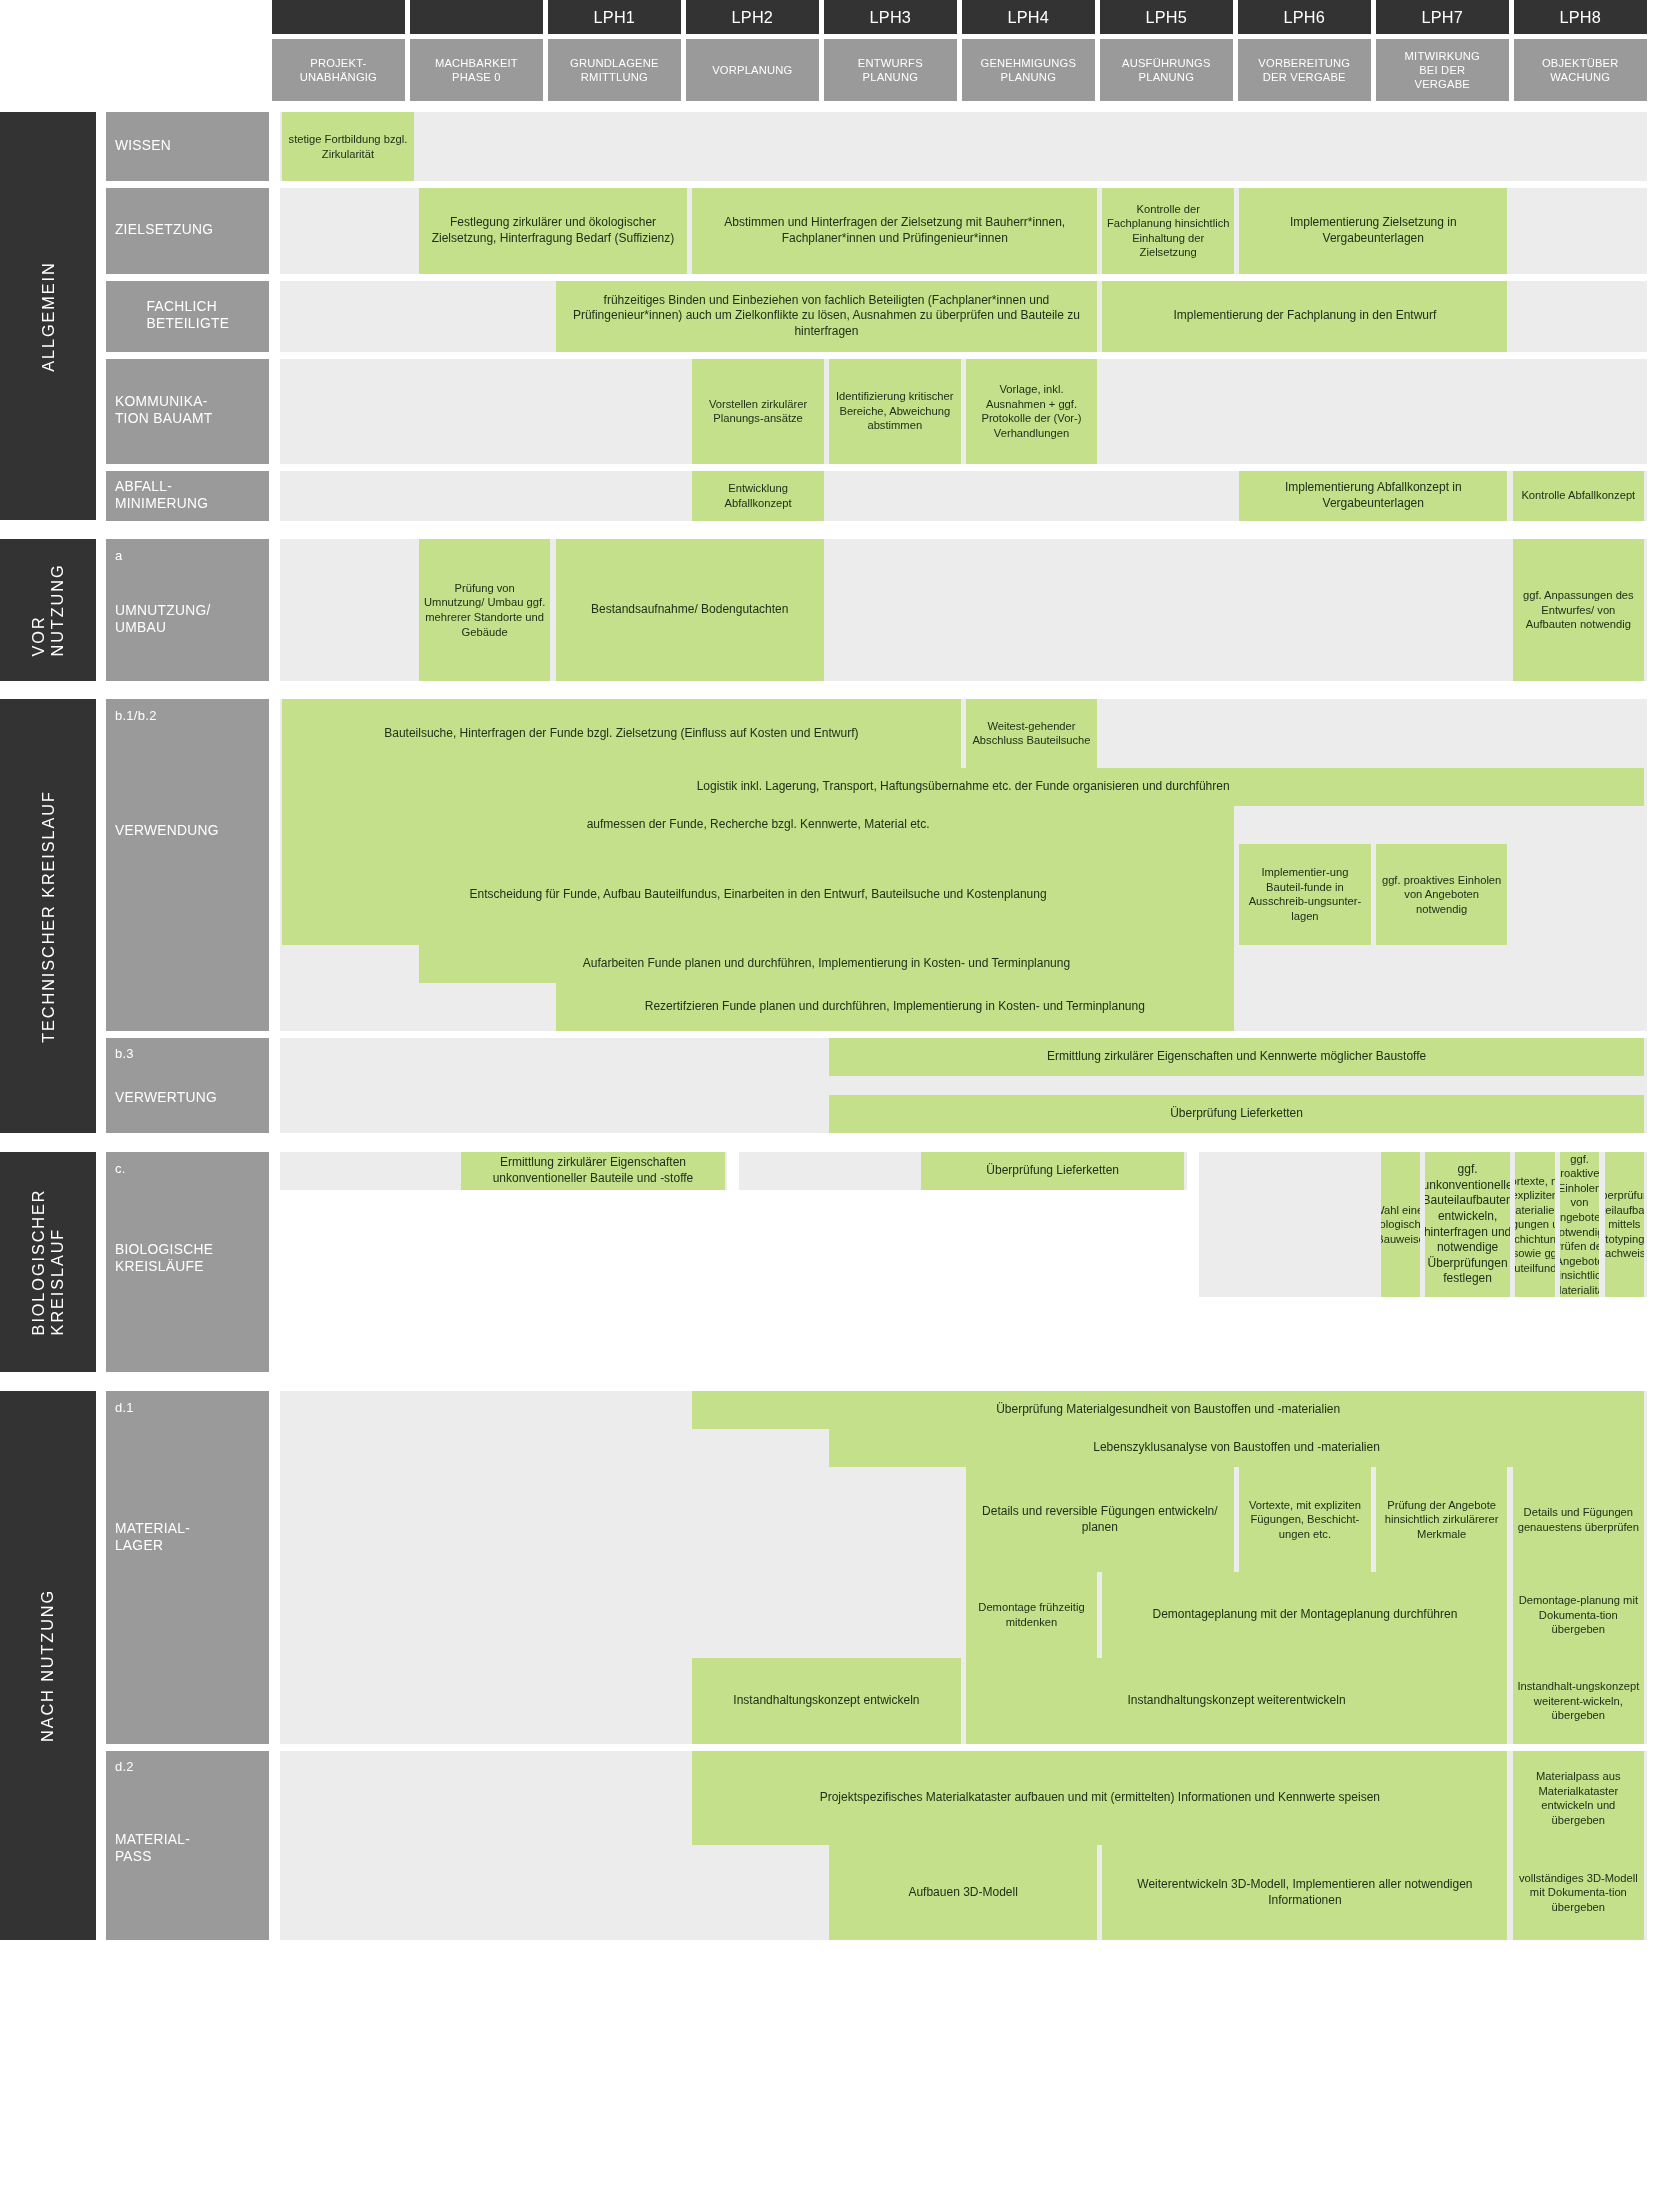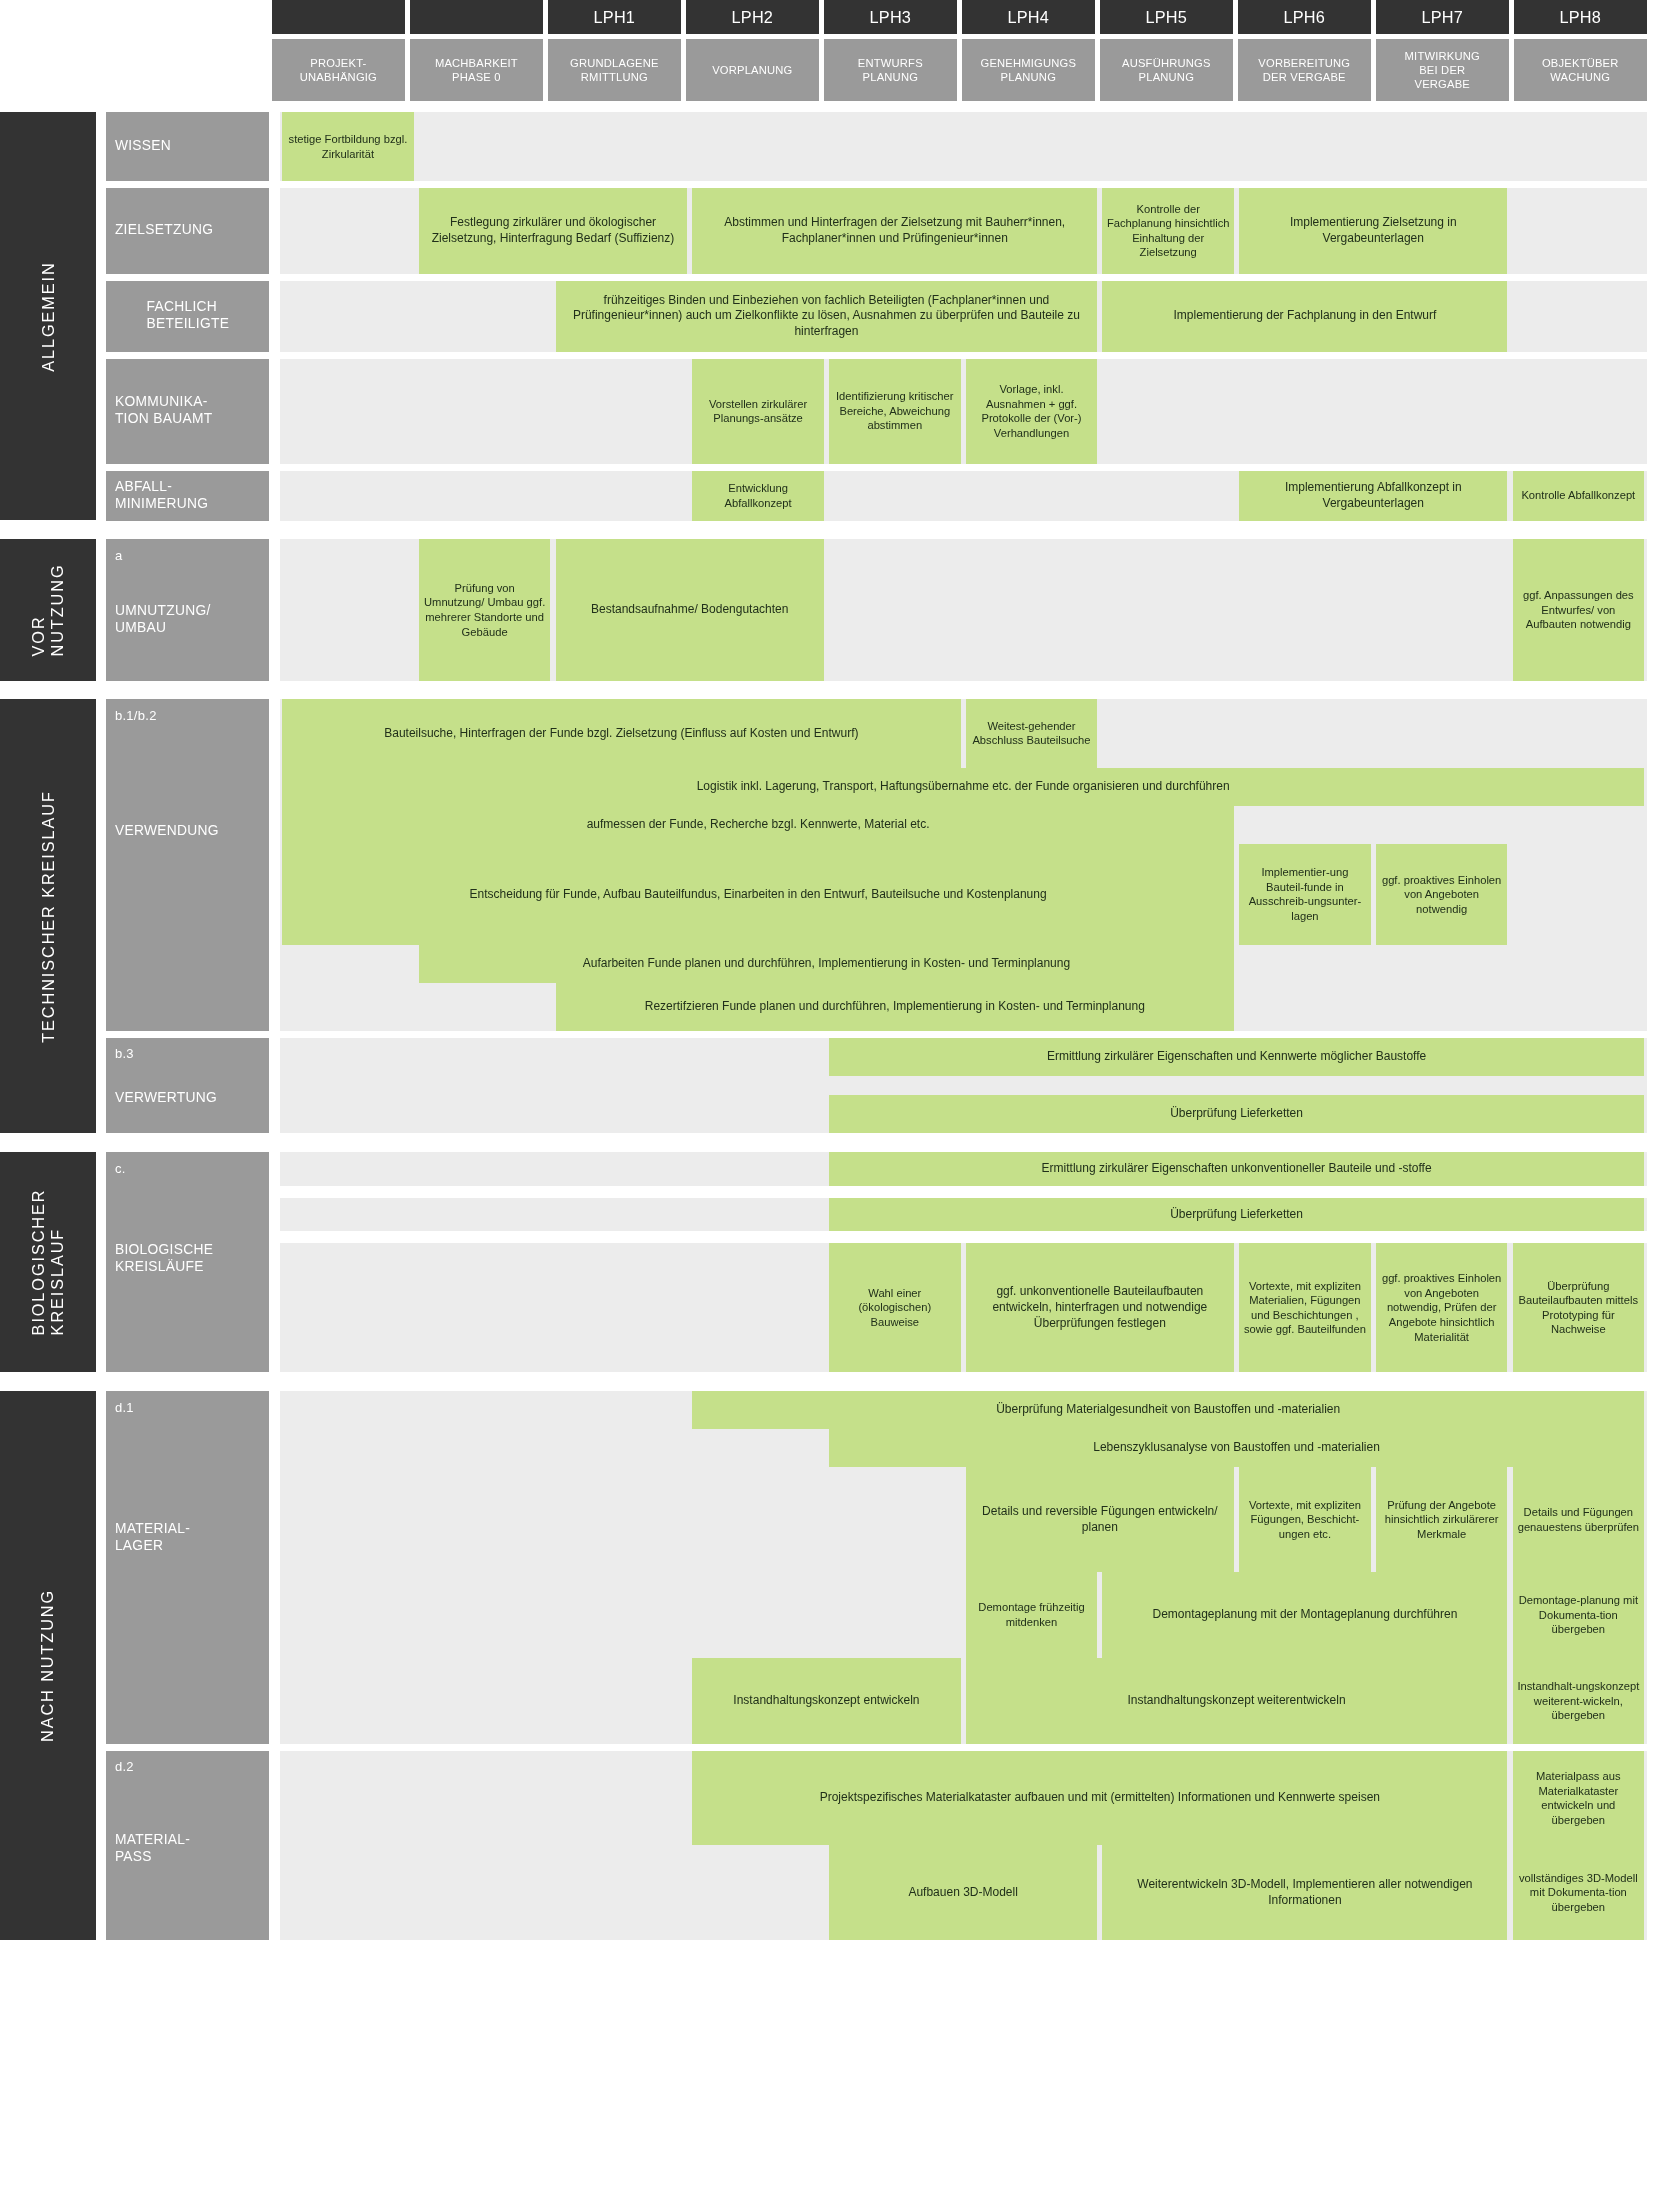"Ermittlung zirkulärer Eigenschaften" div.row-track { flex-direction: column -> row }
